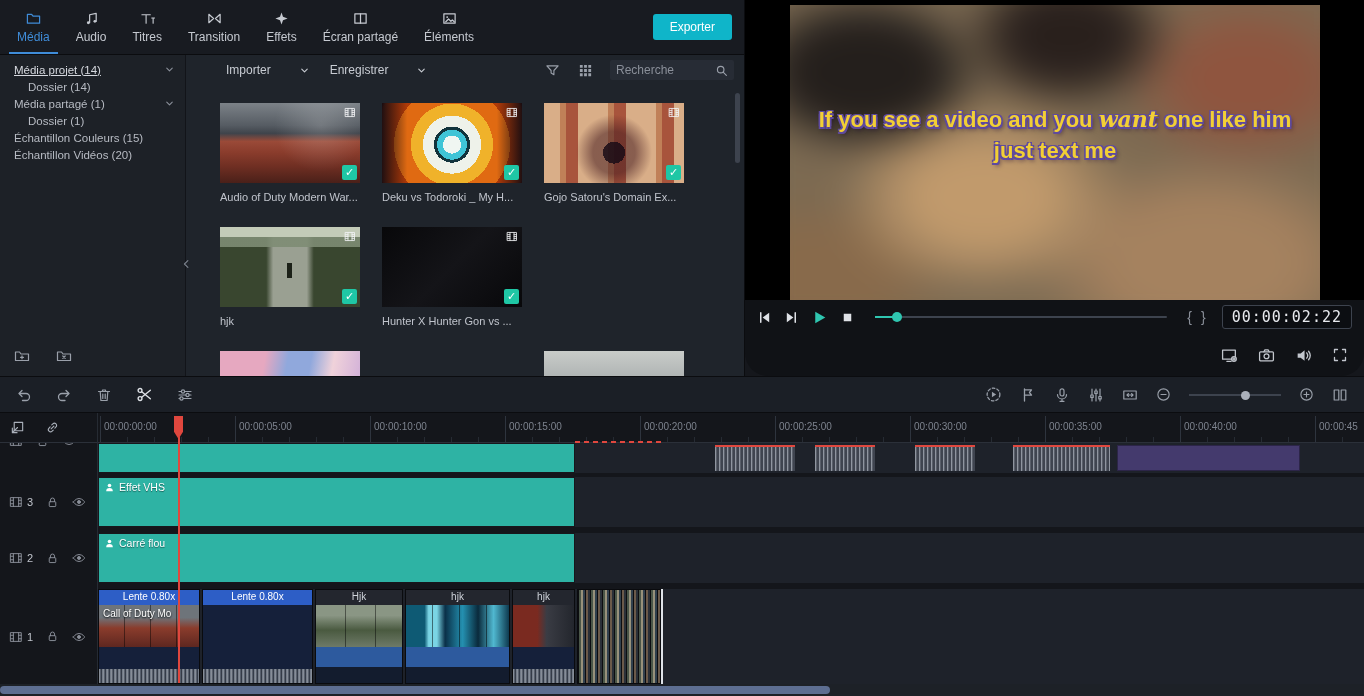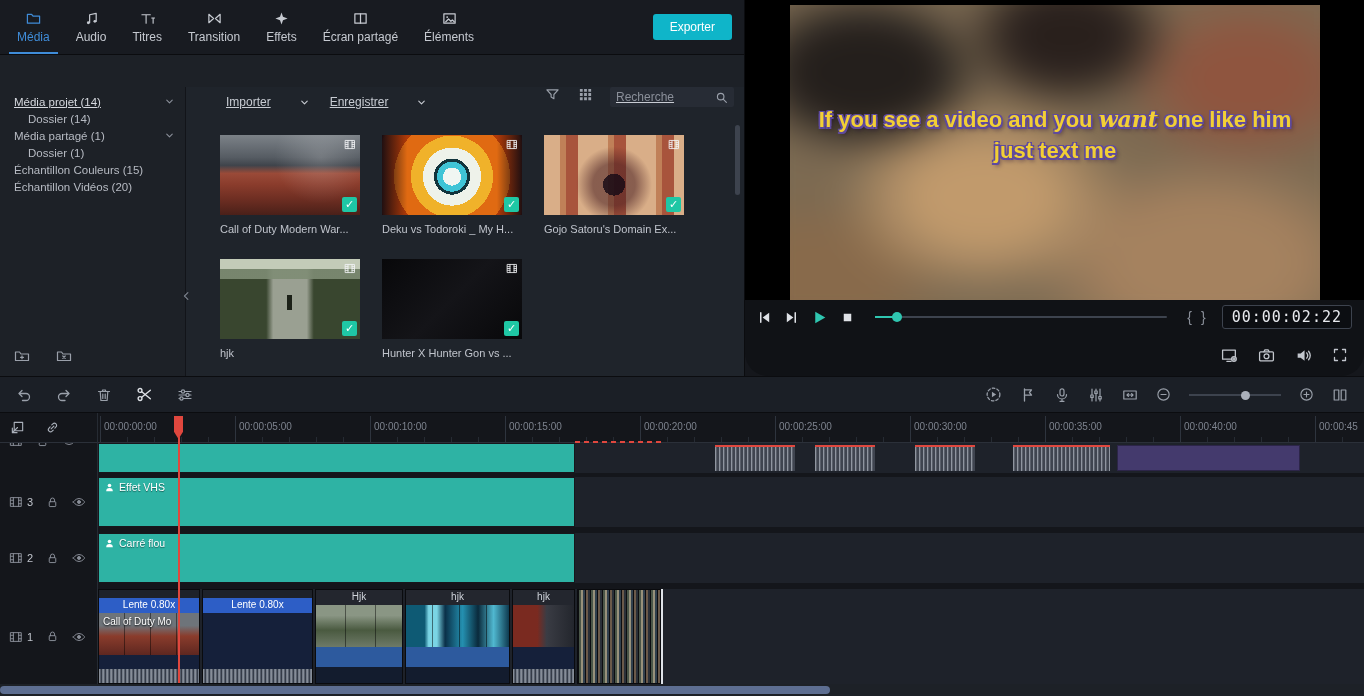"Média" .left-pane { gap: 32px -> none }
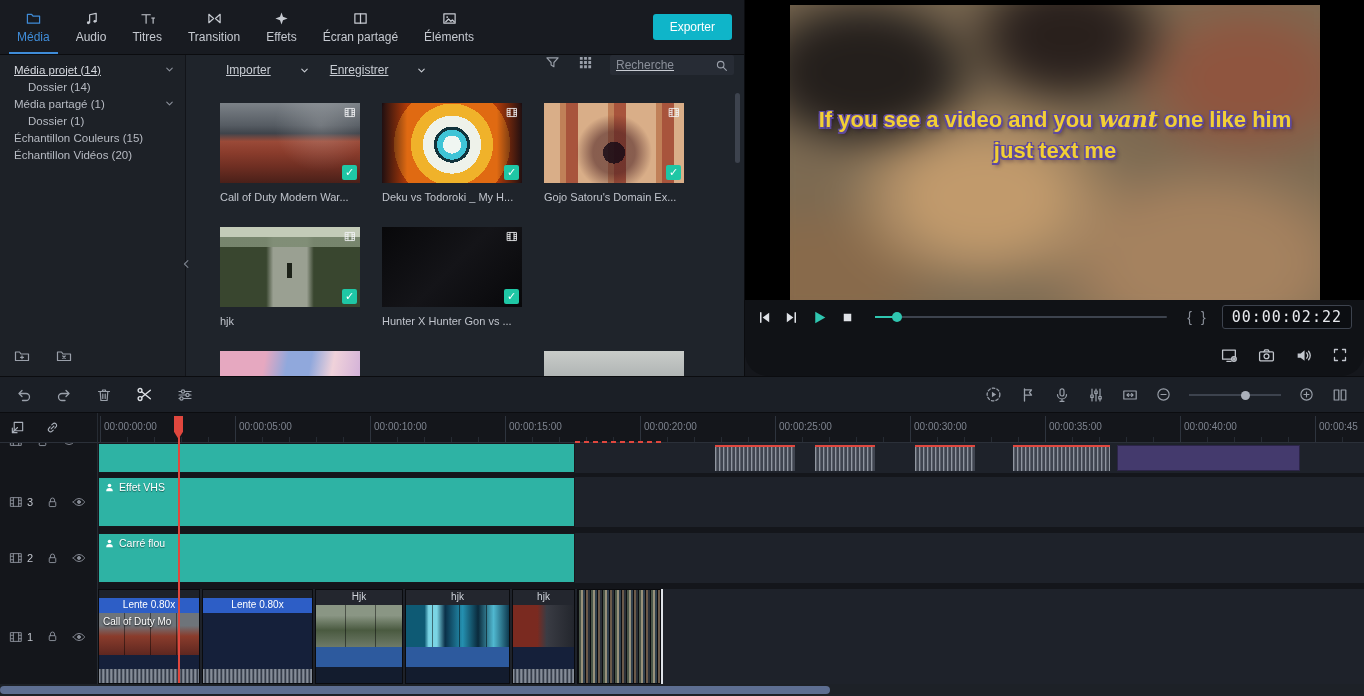"Importer" .media-toolbar { align-items: none -> center; text-decoration: underline -> none }
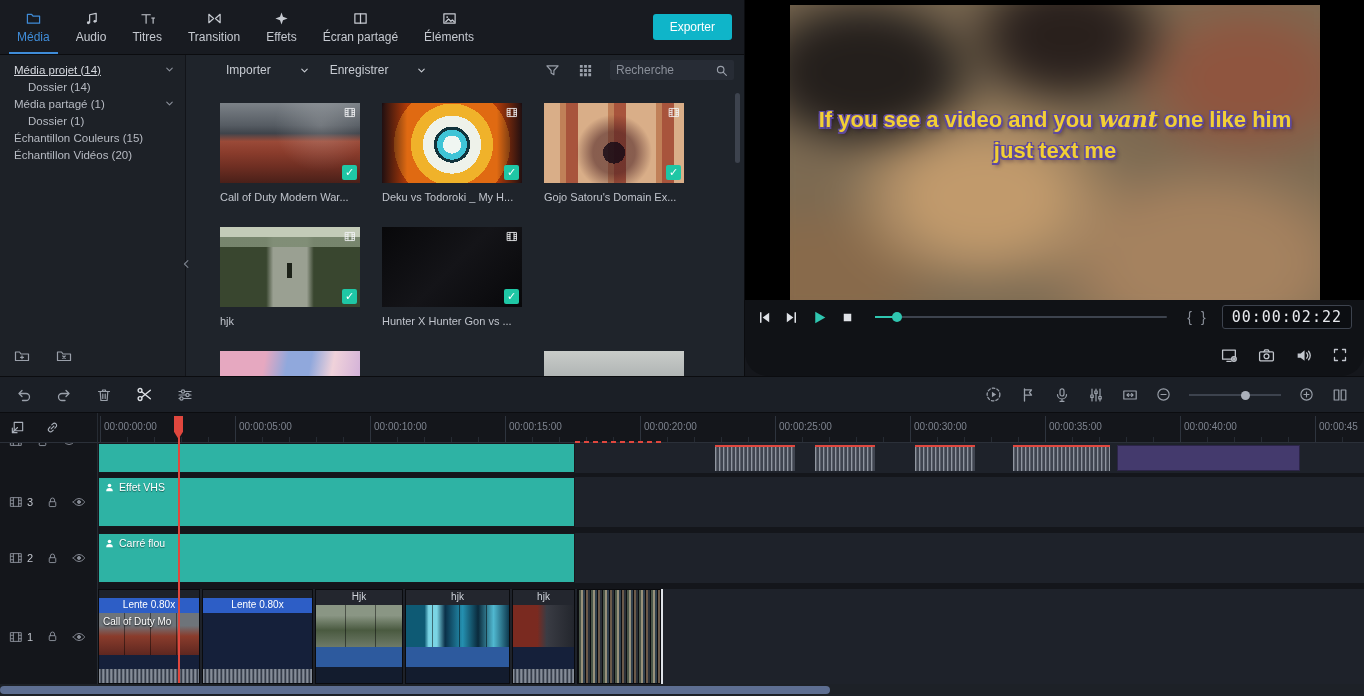"Call of Duty Modern War..." div.media-name { text: Call -> Audio }
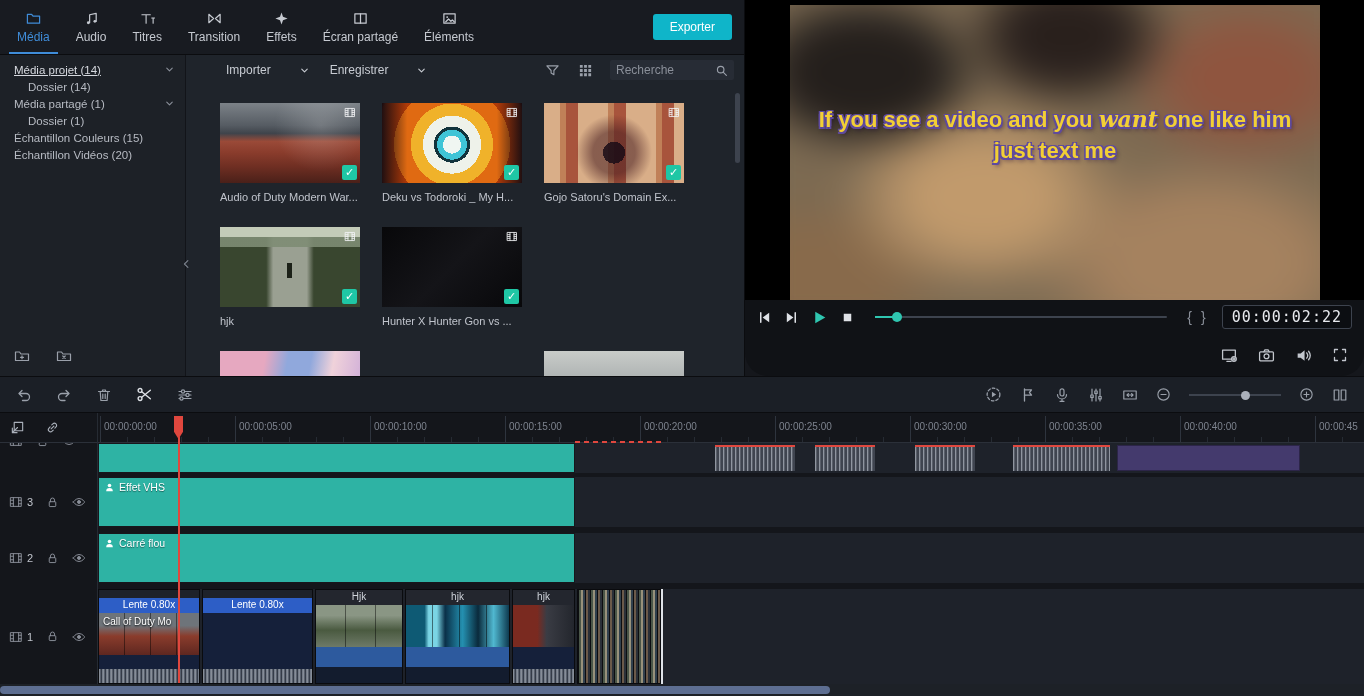"Lente 0.80x" .vh.blue { margin-top: 8px -> none }
